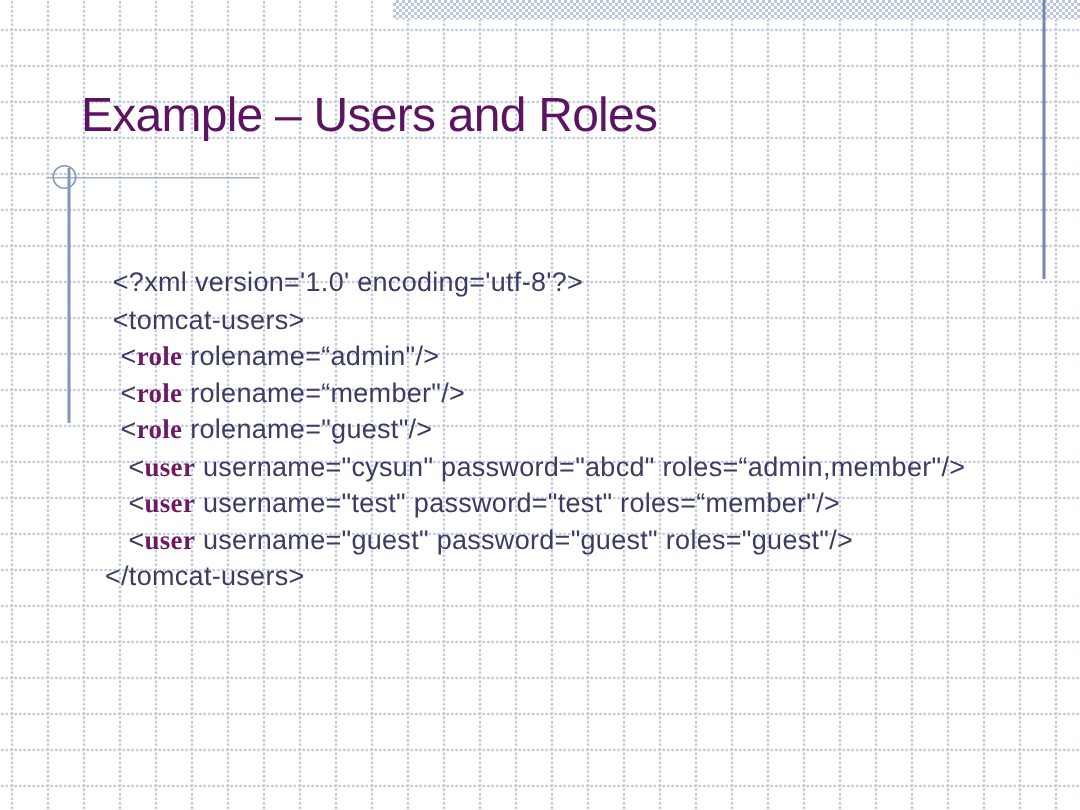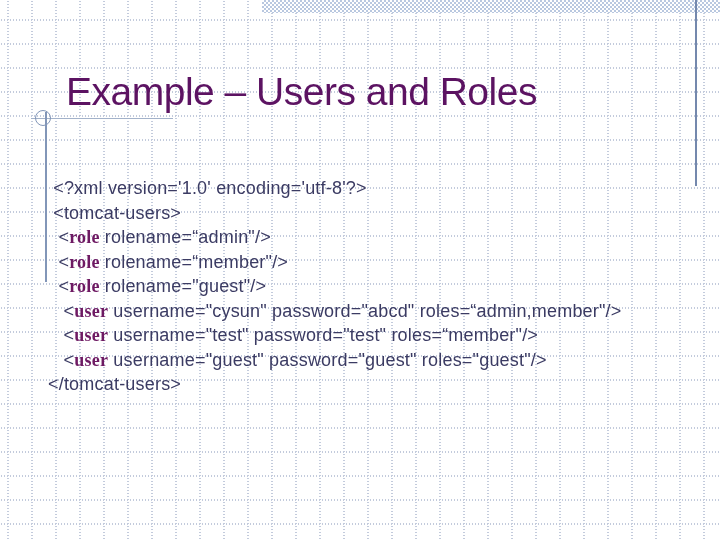"Example – Users and Roles" .title { font-size: 39px -> 32px; margin: 12px -> 0 }
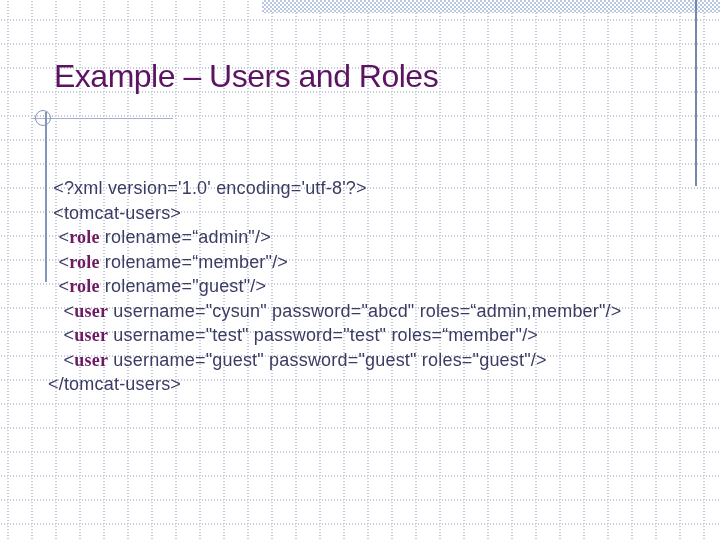"<?xml version='1.0' encoding='utf-8'?>" .code { left: 48px -> 70px }
